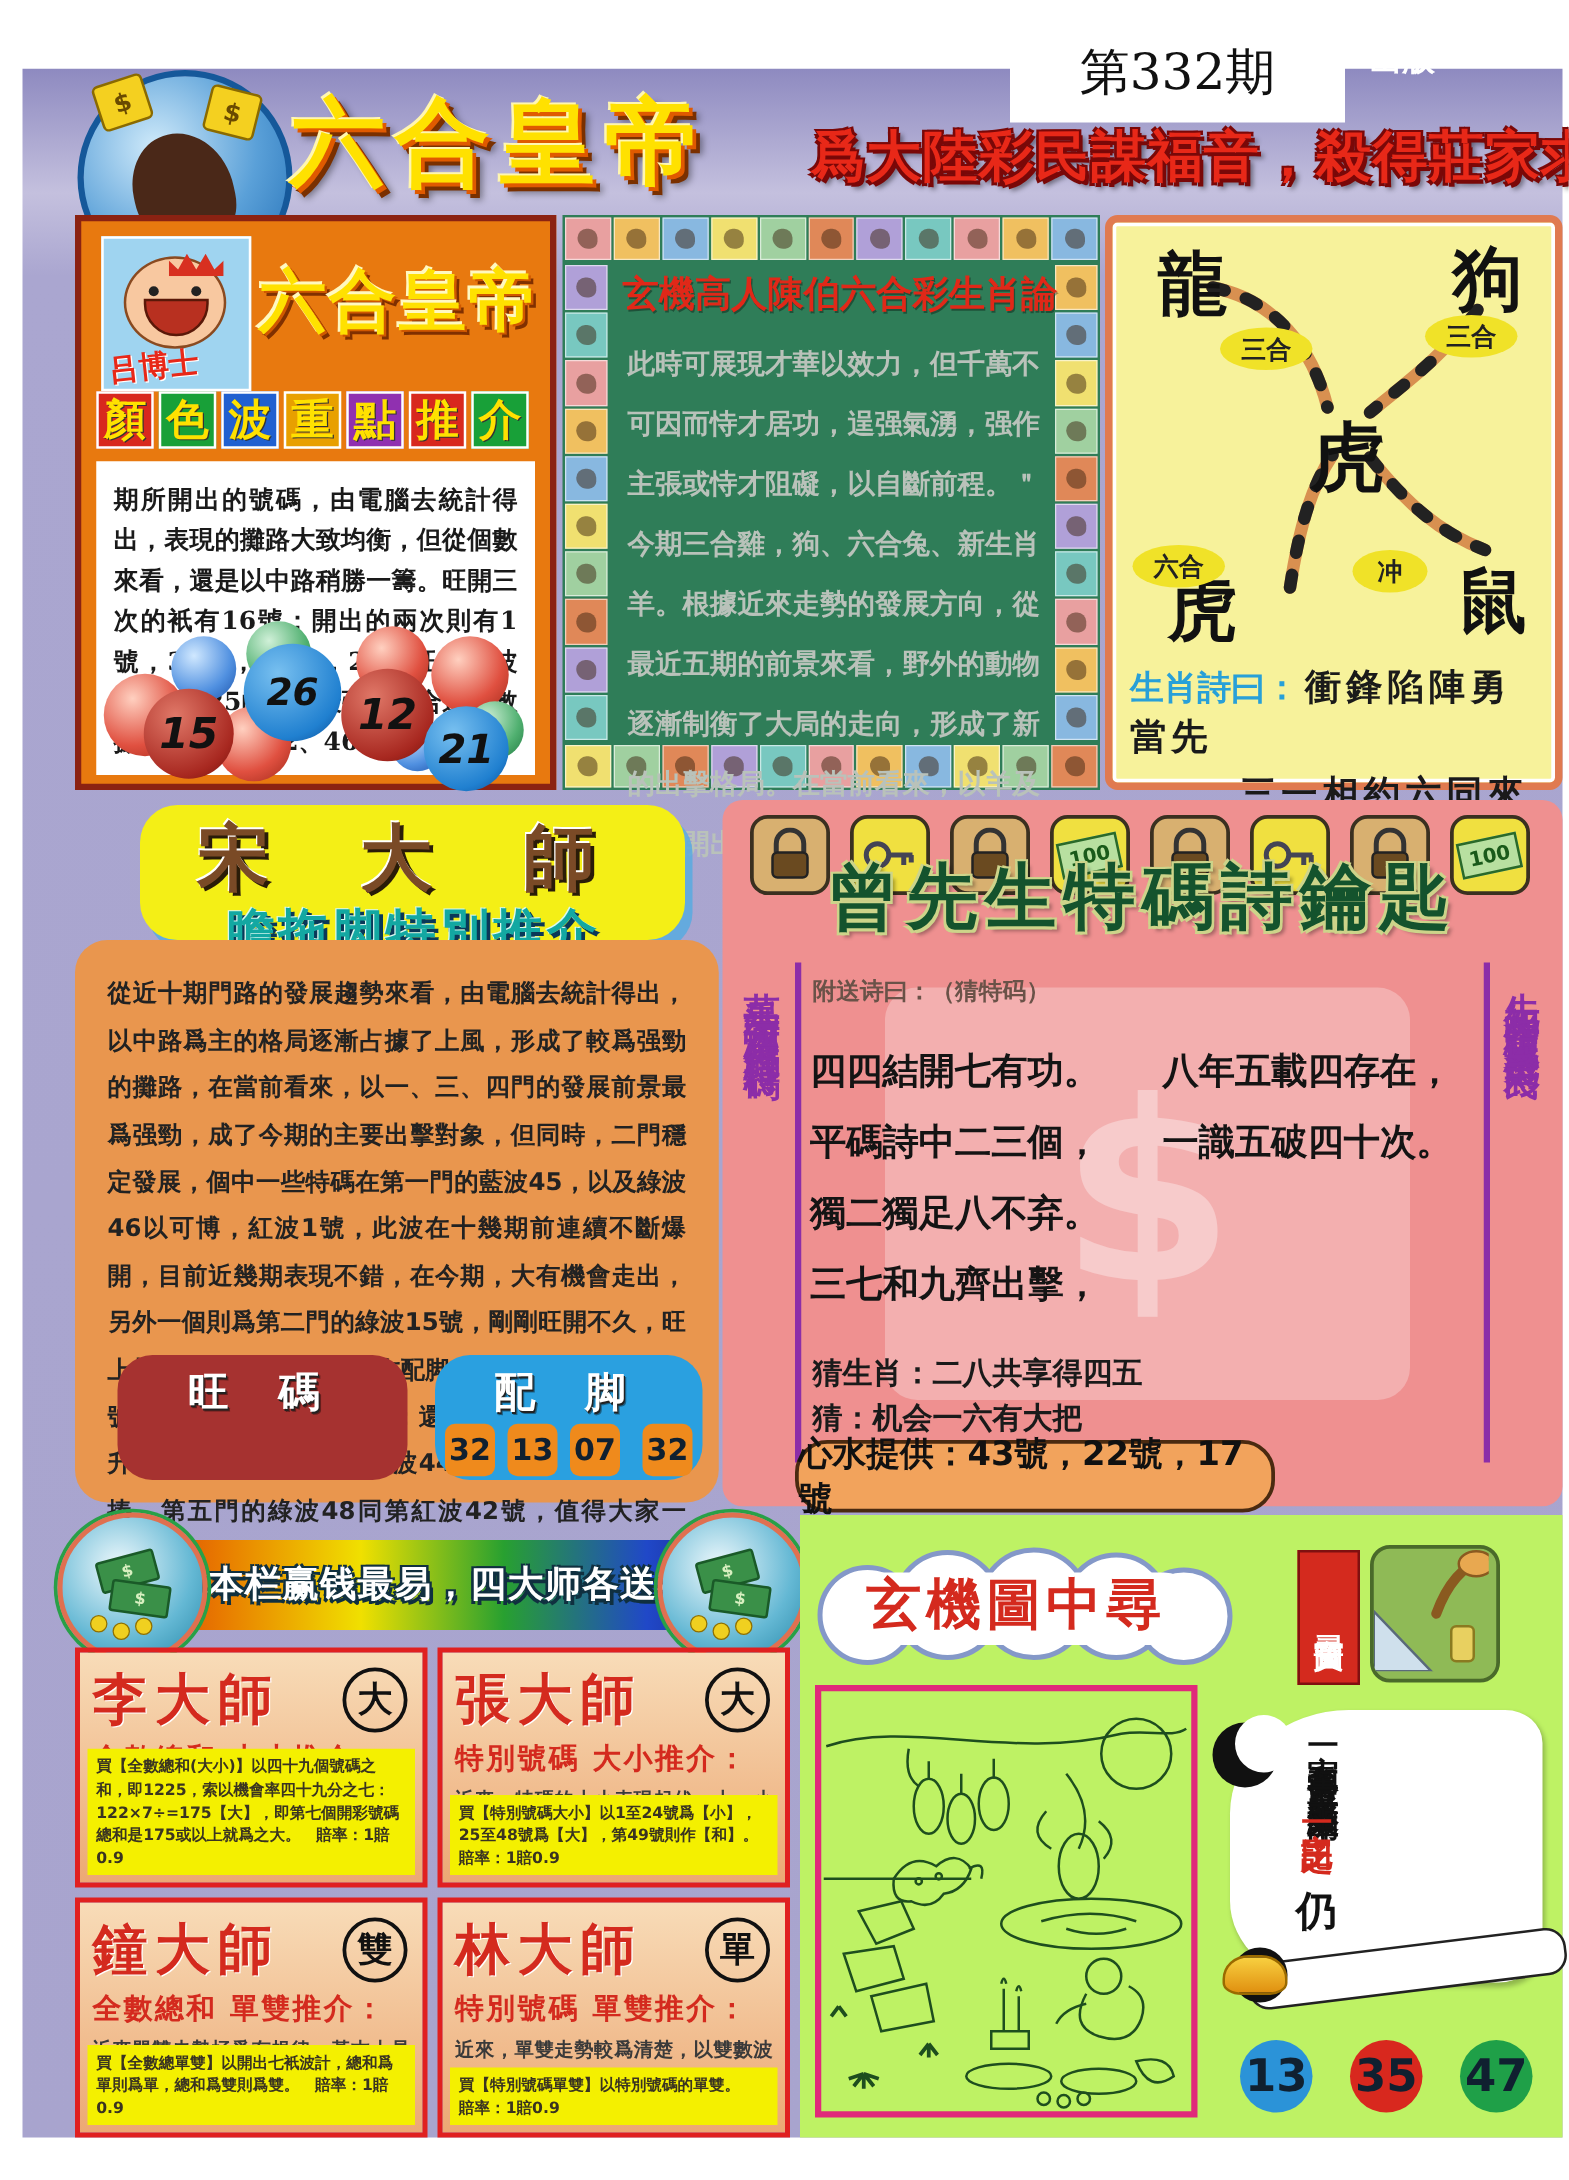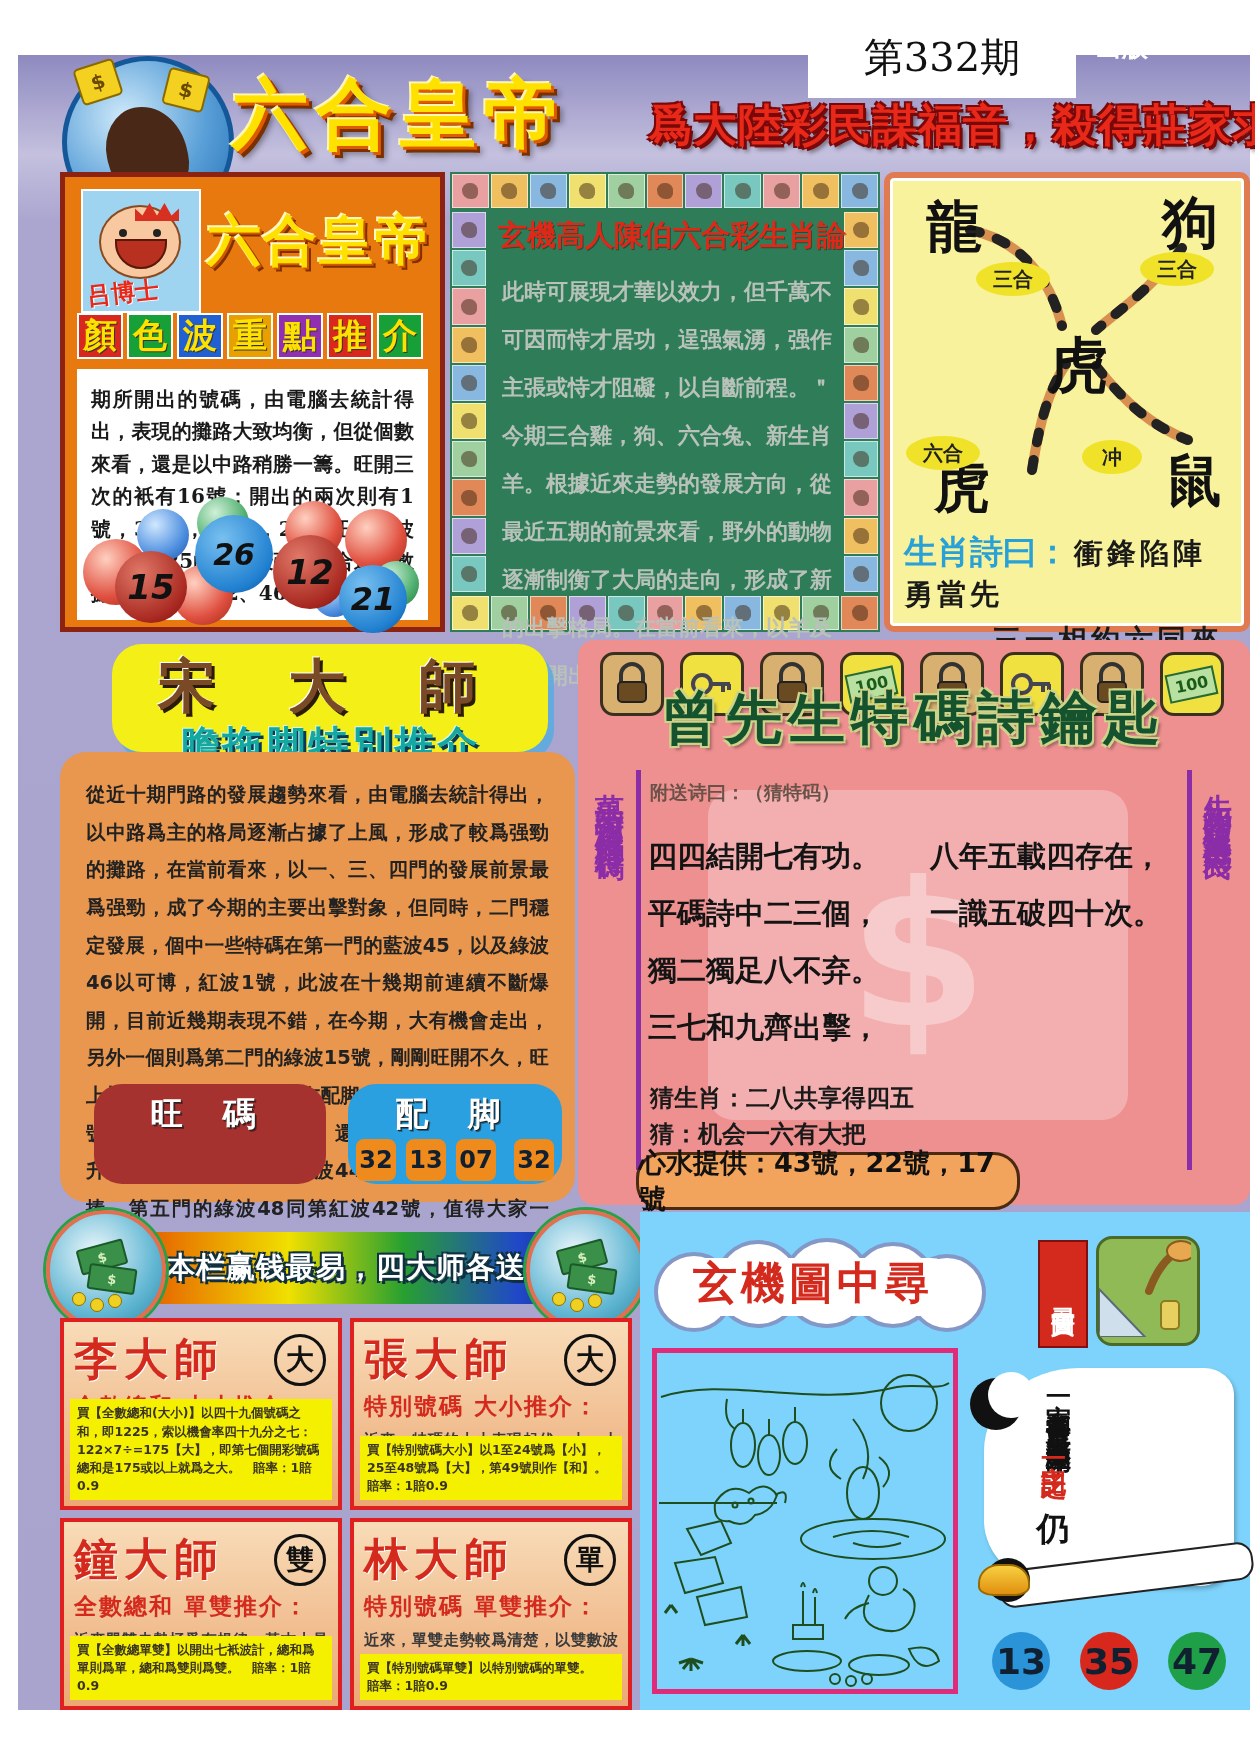"生肖詩曰：" .zc-poem-label { font-size: 33px -> 27px }
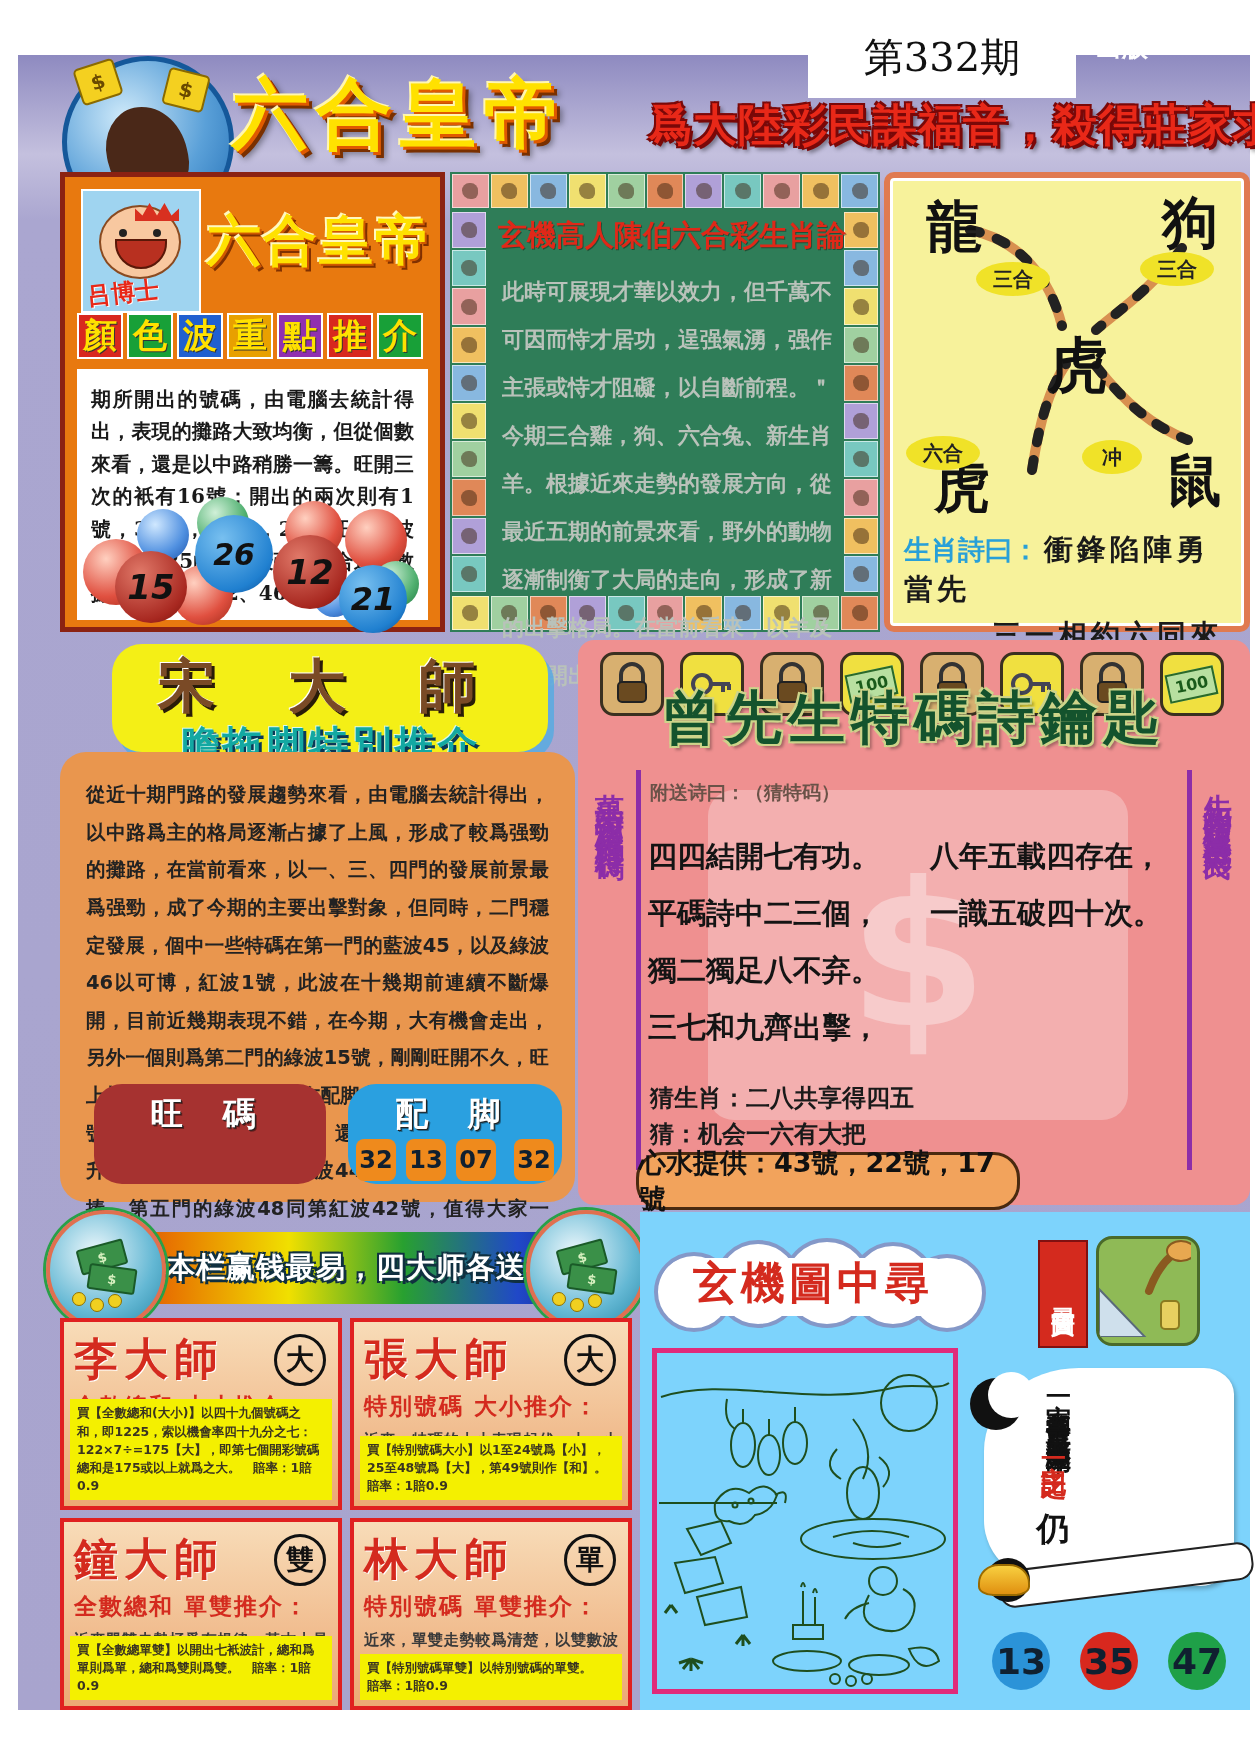"玄機圖中尋" .mystery { background: #7dd3fc -> #bef264 }
